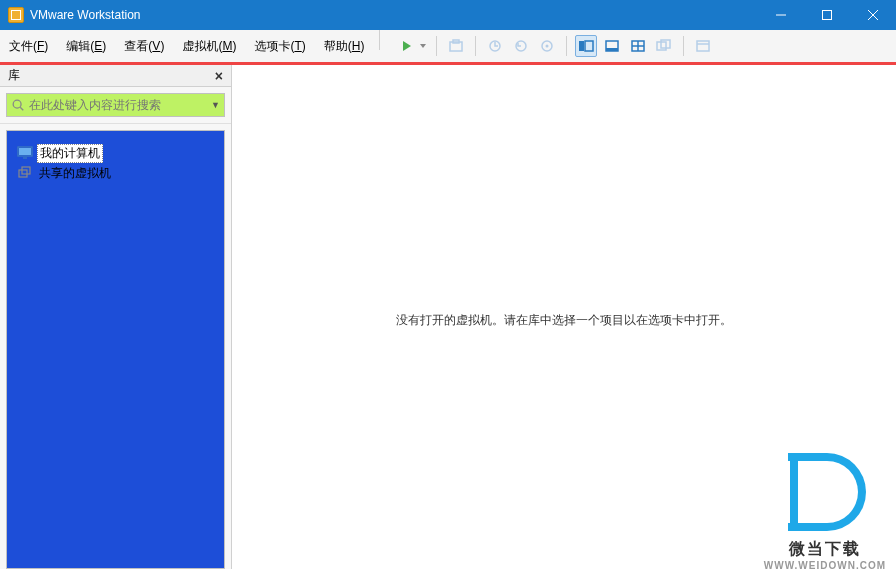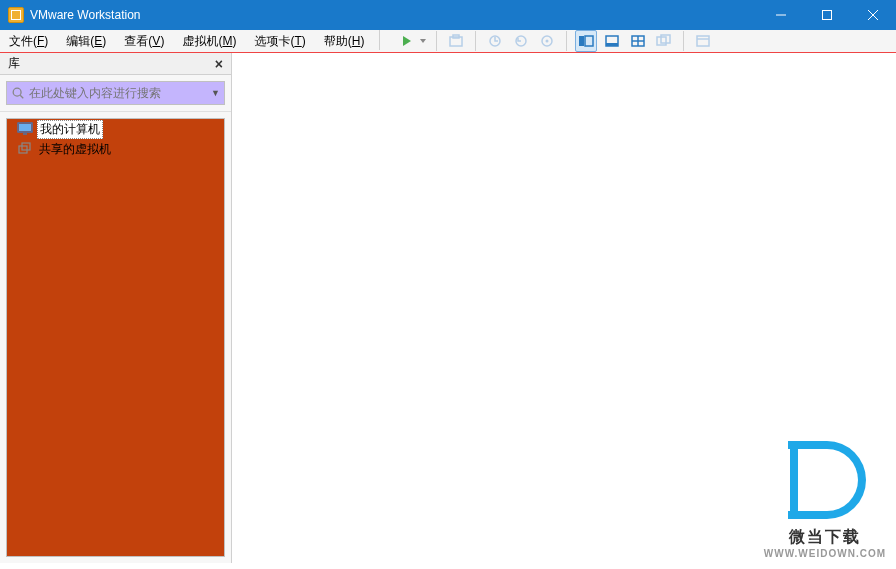"文件" .menubar { border-bottom: 1px solid #ef4444 -> 3px solid #ef4444; height: 23px -> 35px }
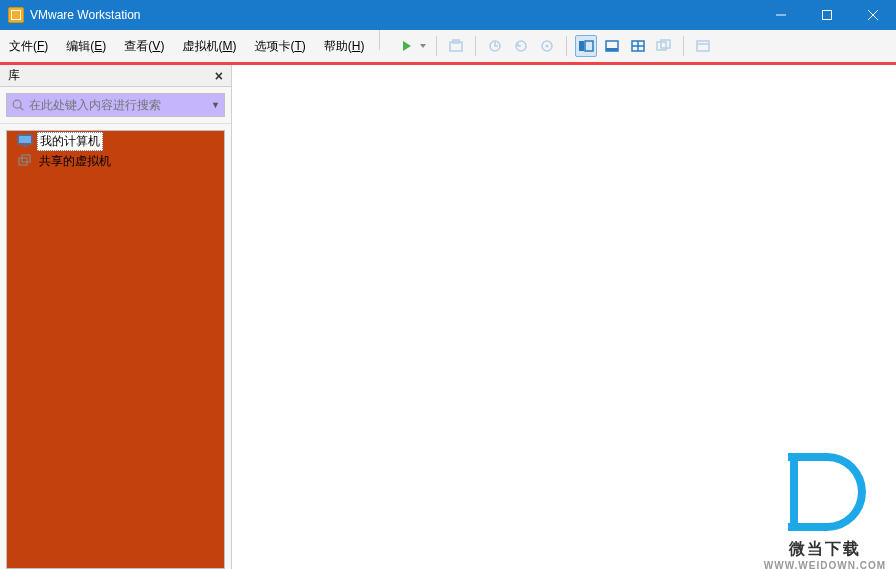"在此处键入内容进行搜索" .searchbox { background: #c4b5fd -> #bef264 }
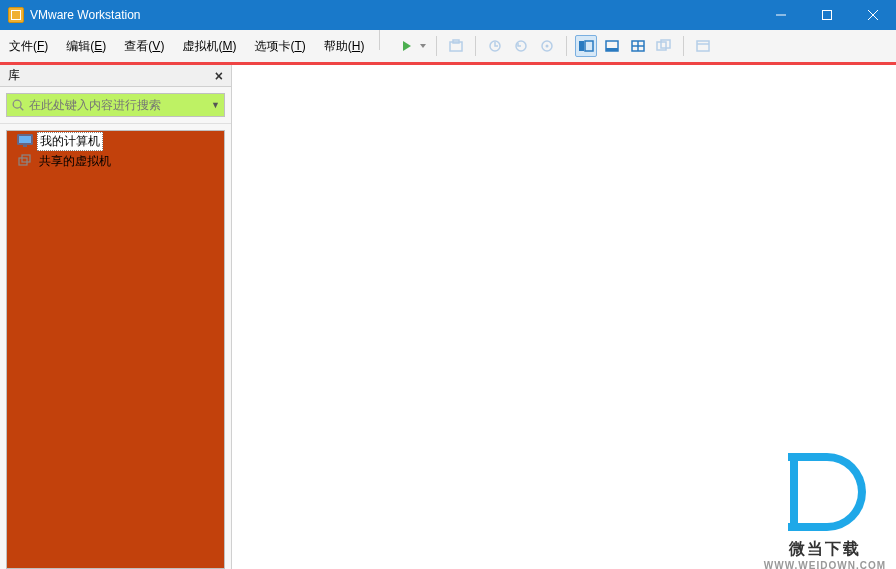"我的计算机" .treewrap { background: #c2410c -> #1d4ed8; padding: 0 2px -> 12px 2px }
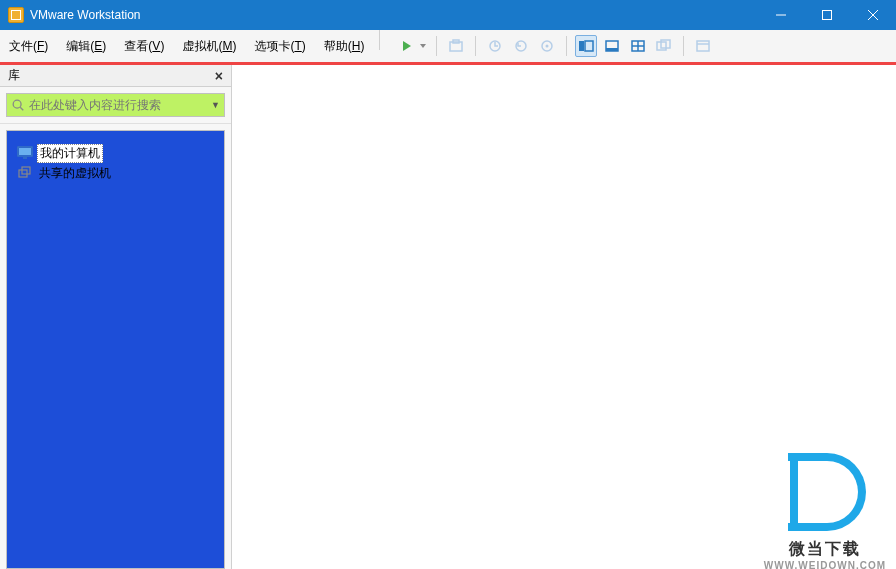"没有打开的虚拟机。请在库中选择一个项目以在选项卡中打开。" div.msg { html: none -> <div>没有打开的虚拟机。请在库中选择一个项目以在选项卡中打开。</div> }
